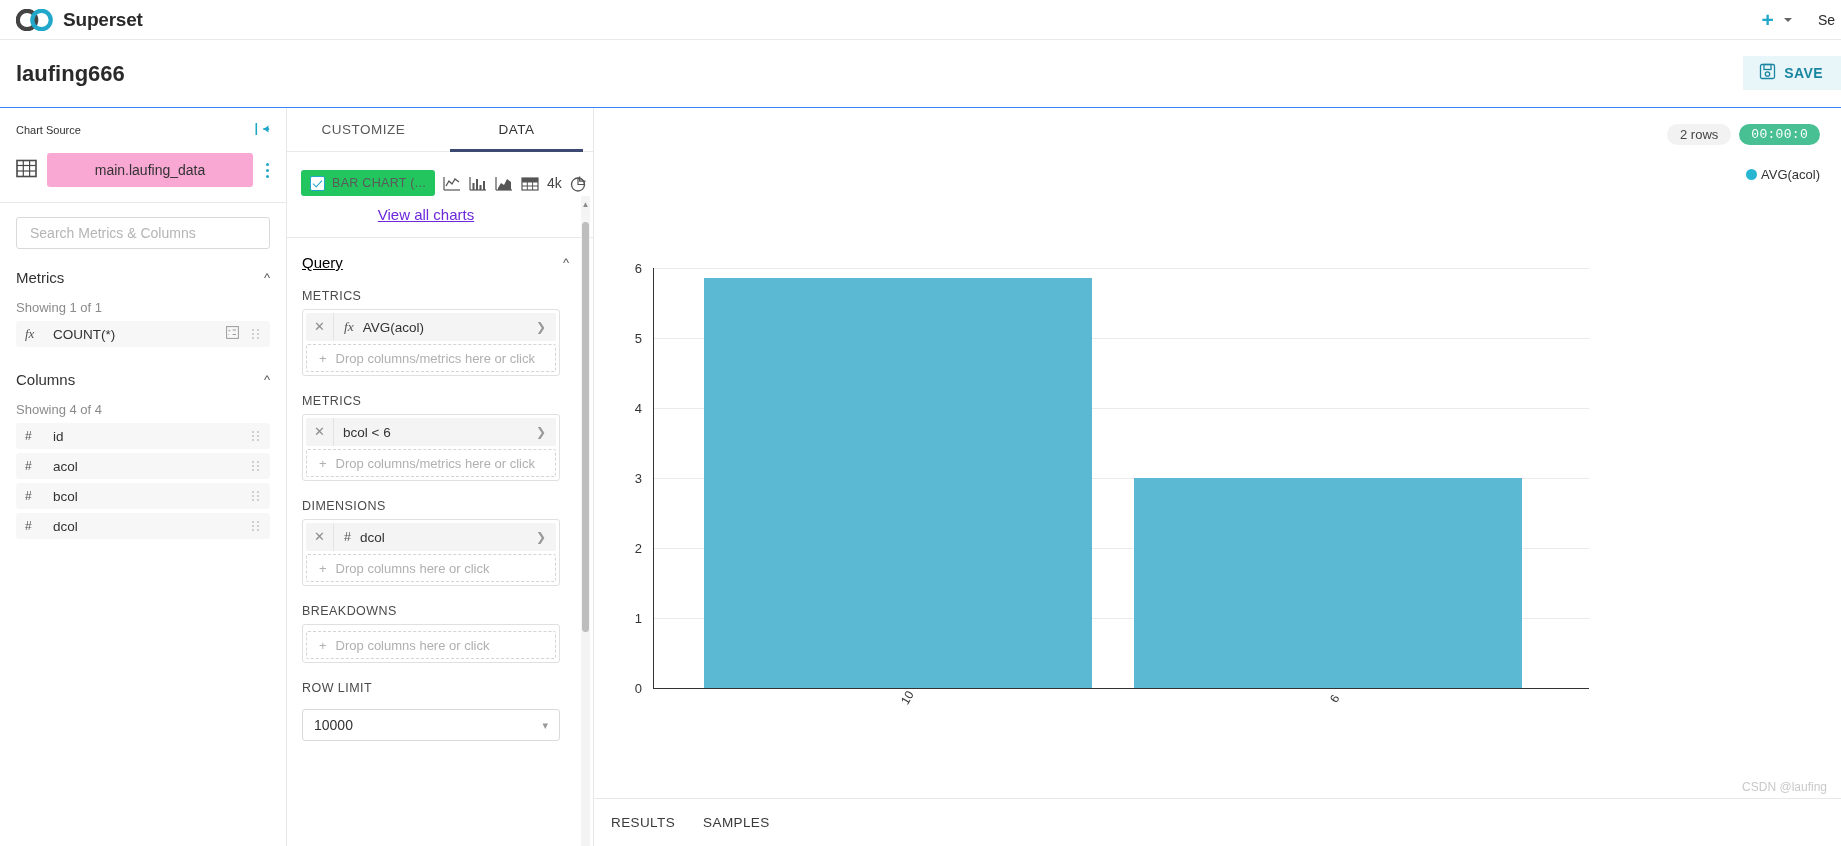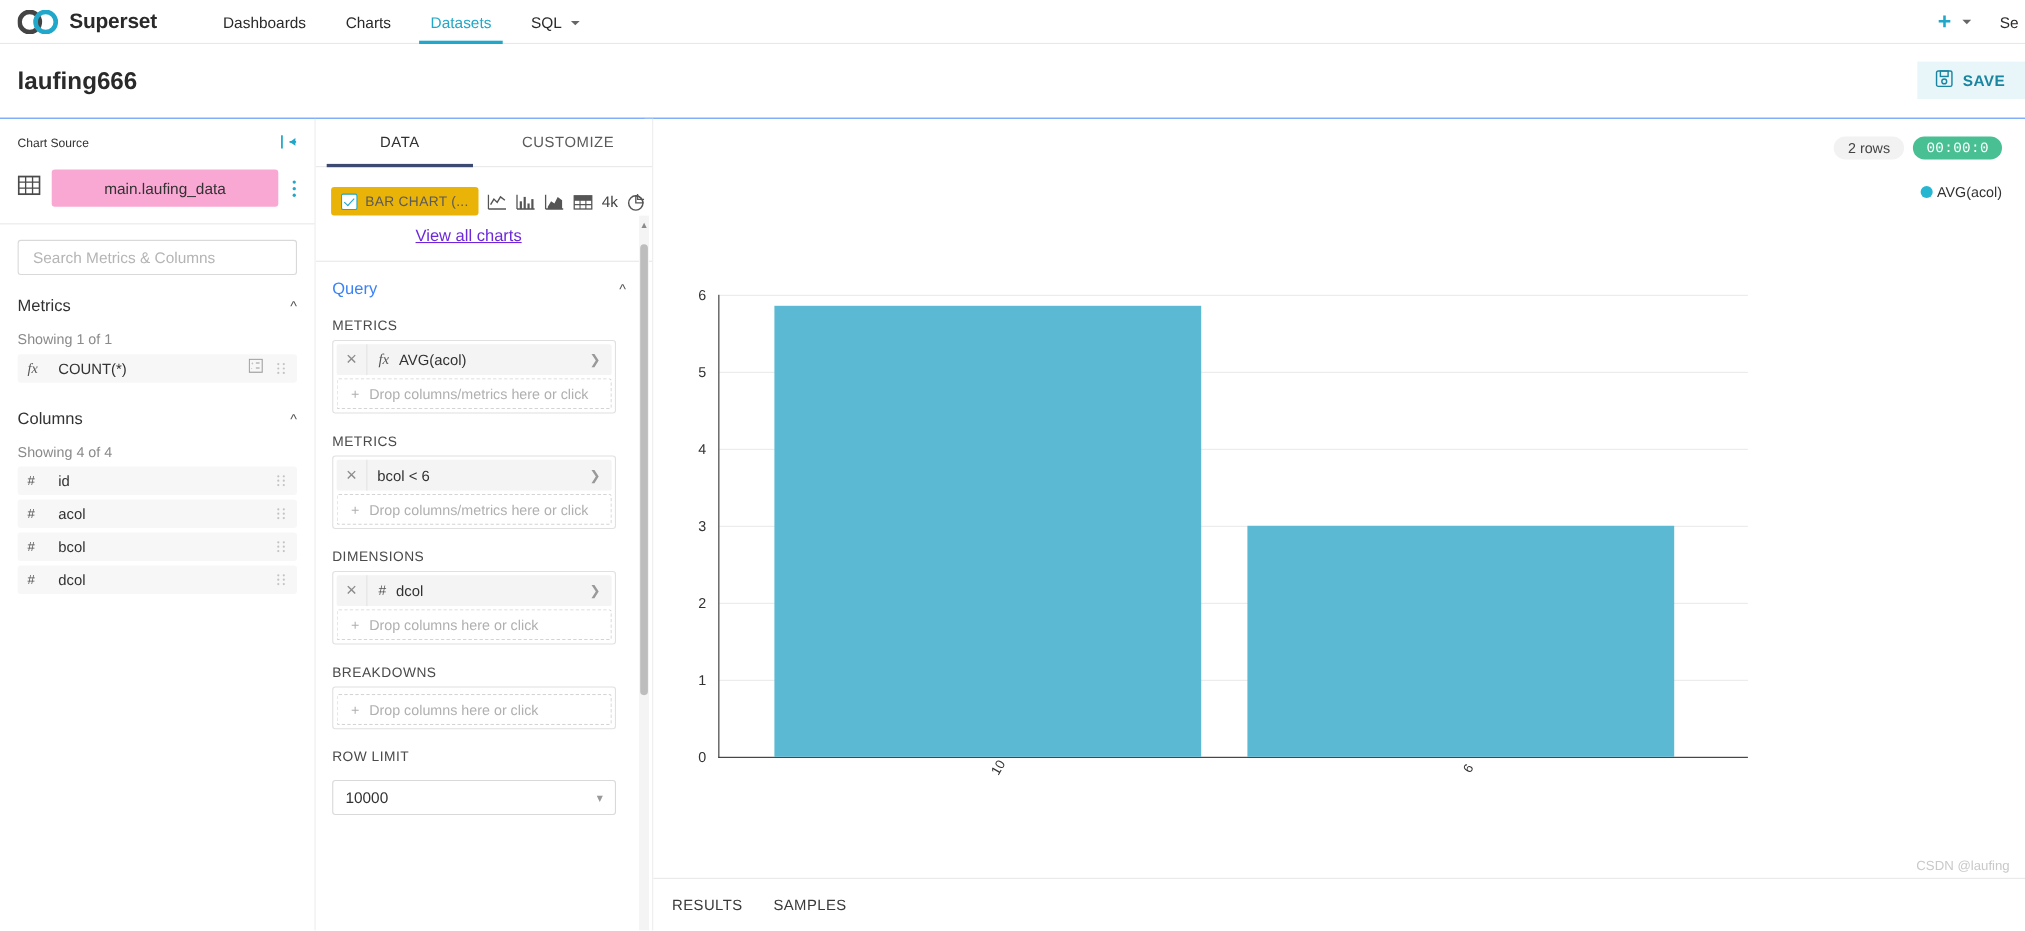"Dashboards" div.nav-items { html: <div> <div> <span>Dashboards</span> </div> <div> <span>Charts</span> </div> <div> <span>Datasets</span> </div> <div> <span>SQL</span> <span></span> </div> </div> -> none }
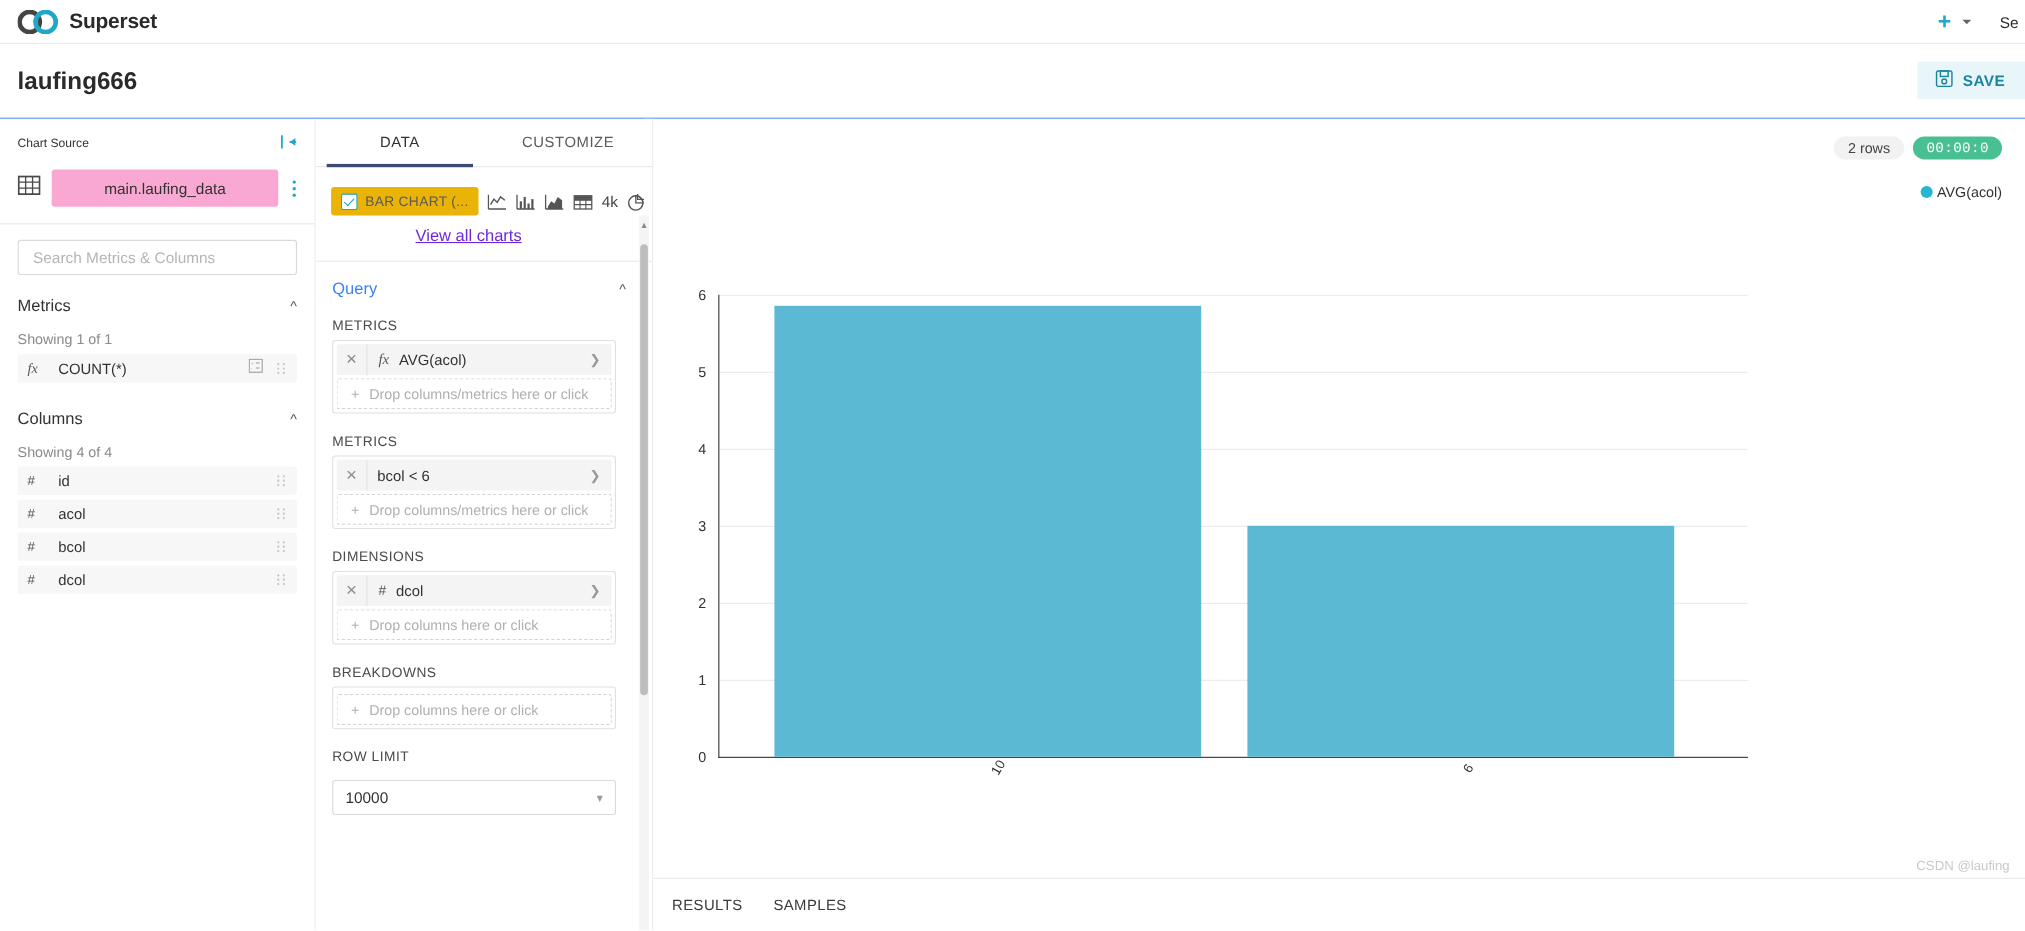"DATA" div.ctrl-tab { order: before "CUSTOMIZE" -> after "CUSTOMIZE" }
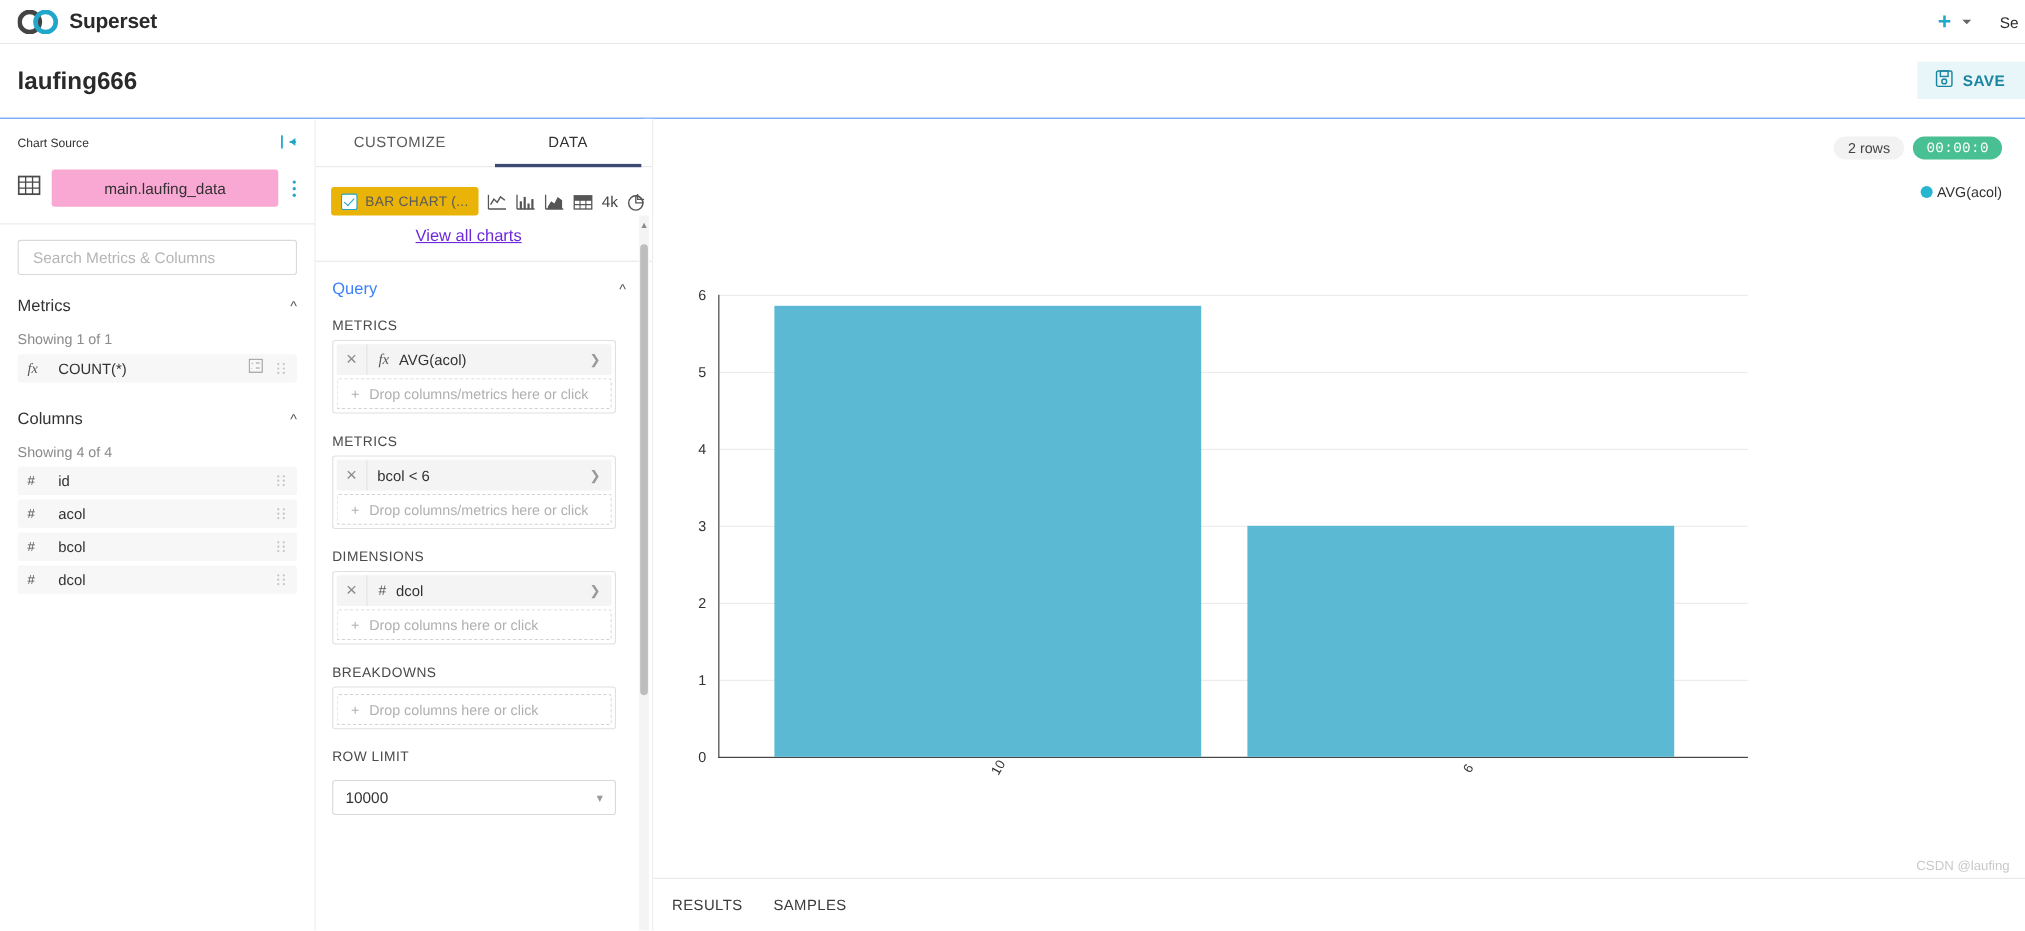"BAR CHART (..." .viz-pill { background: #eab308 -> #22c55e }
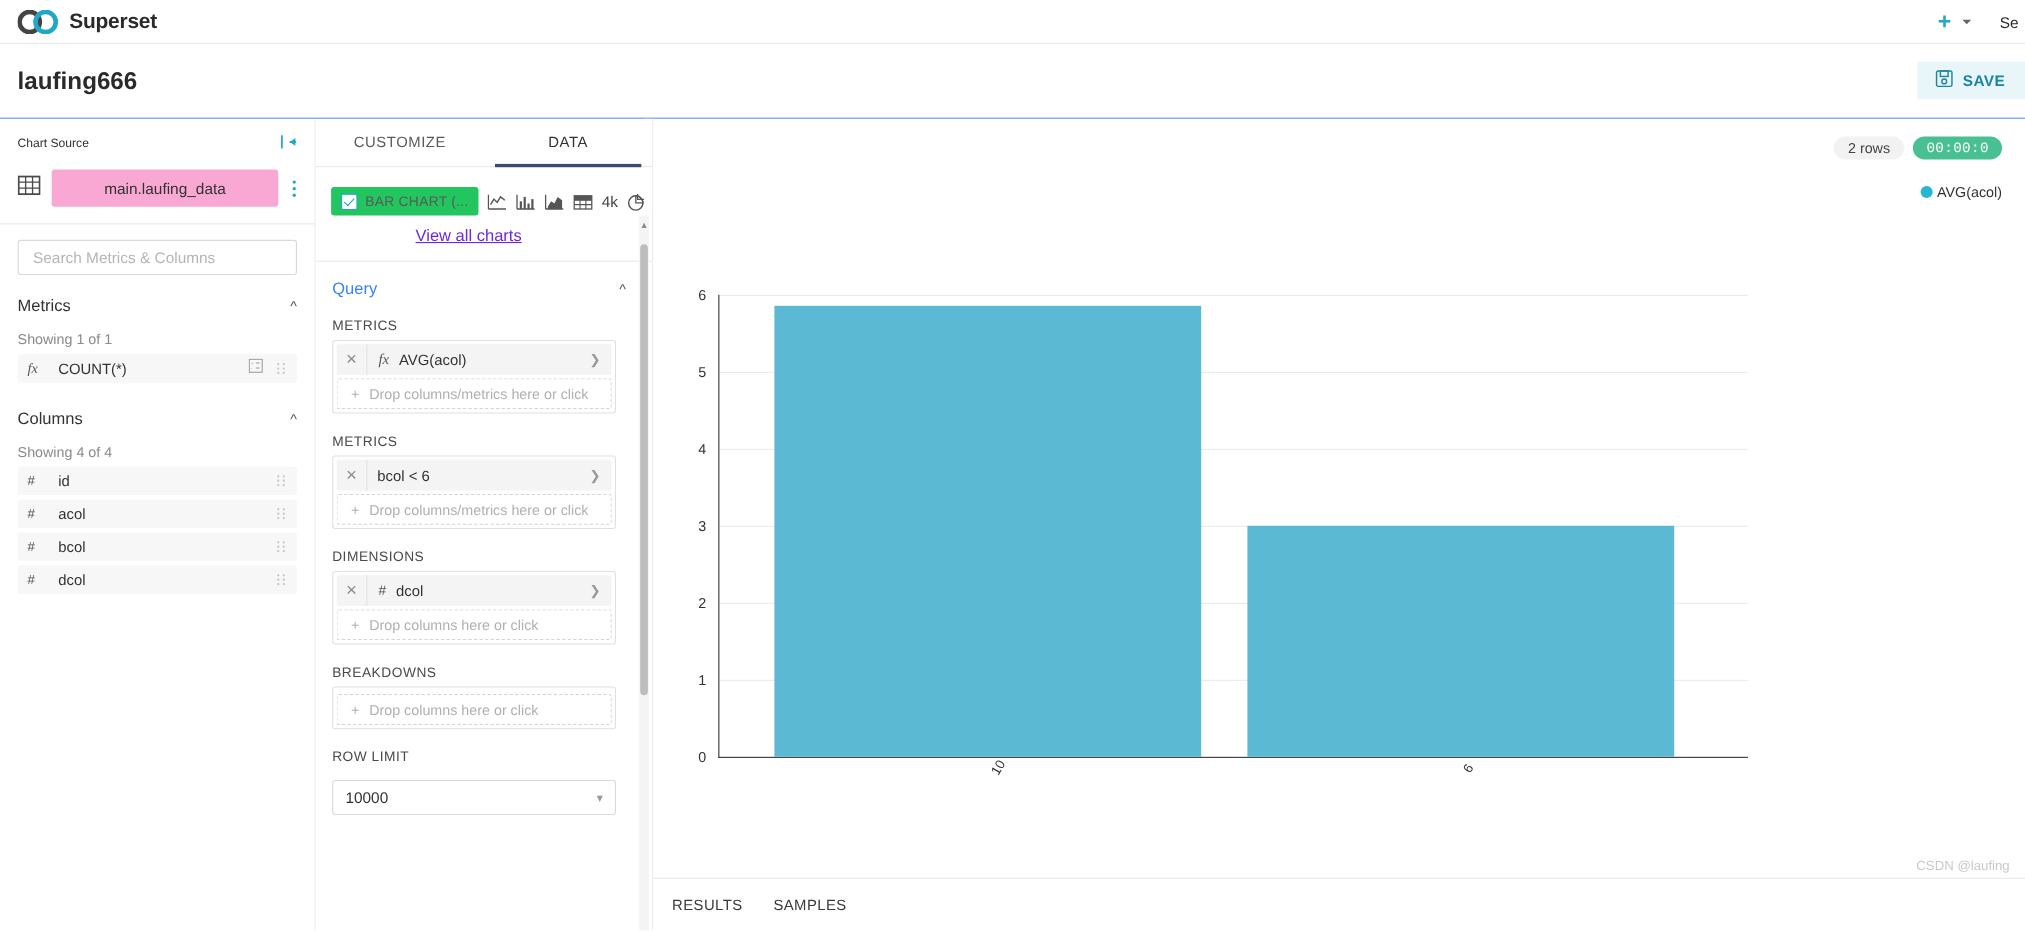"Query" .query-title { color: #3b82f6 -> #000000; text-decoration: none -> underline }
